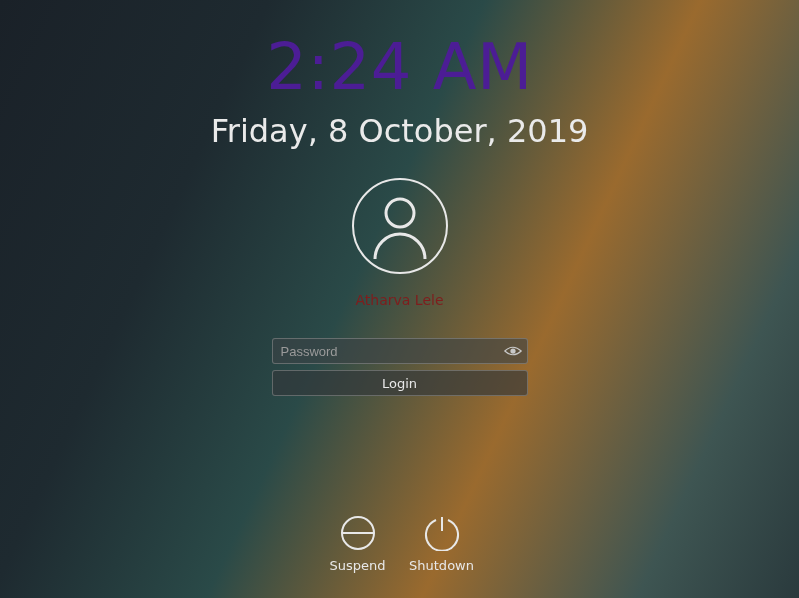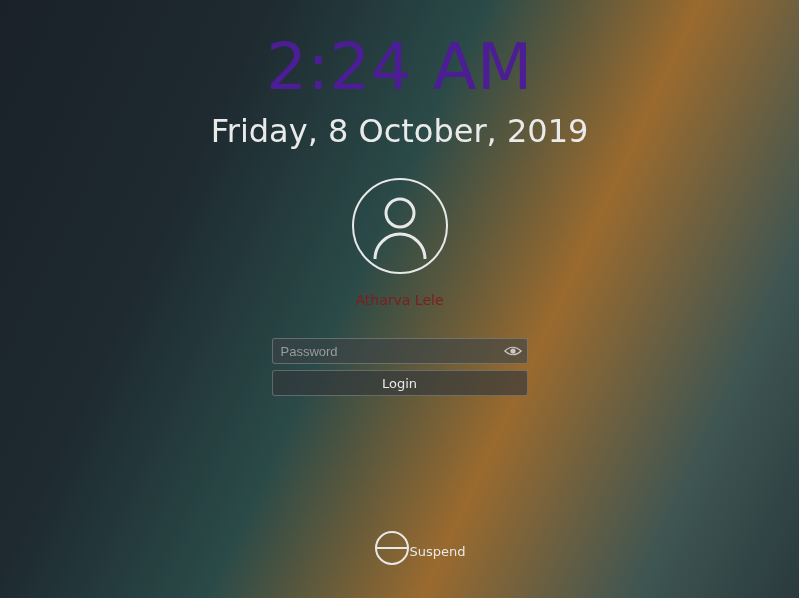"Suspend" .action-item { flex-direction: row -> column }
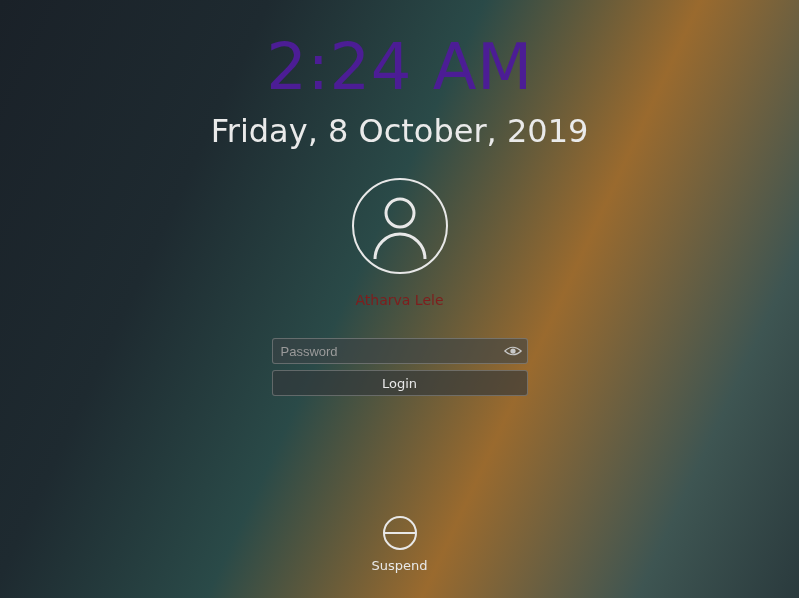"Shutdown" div.action-item { html: none -> <div> <div> <svg> <path></path> <line></line> </svg> </div> <span>Shutdown</span> </div> }
